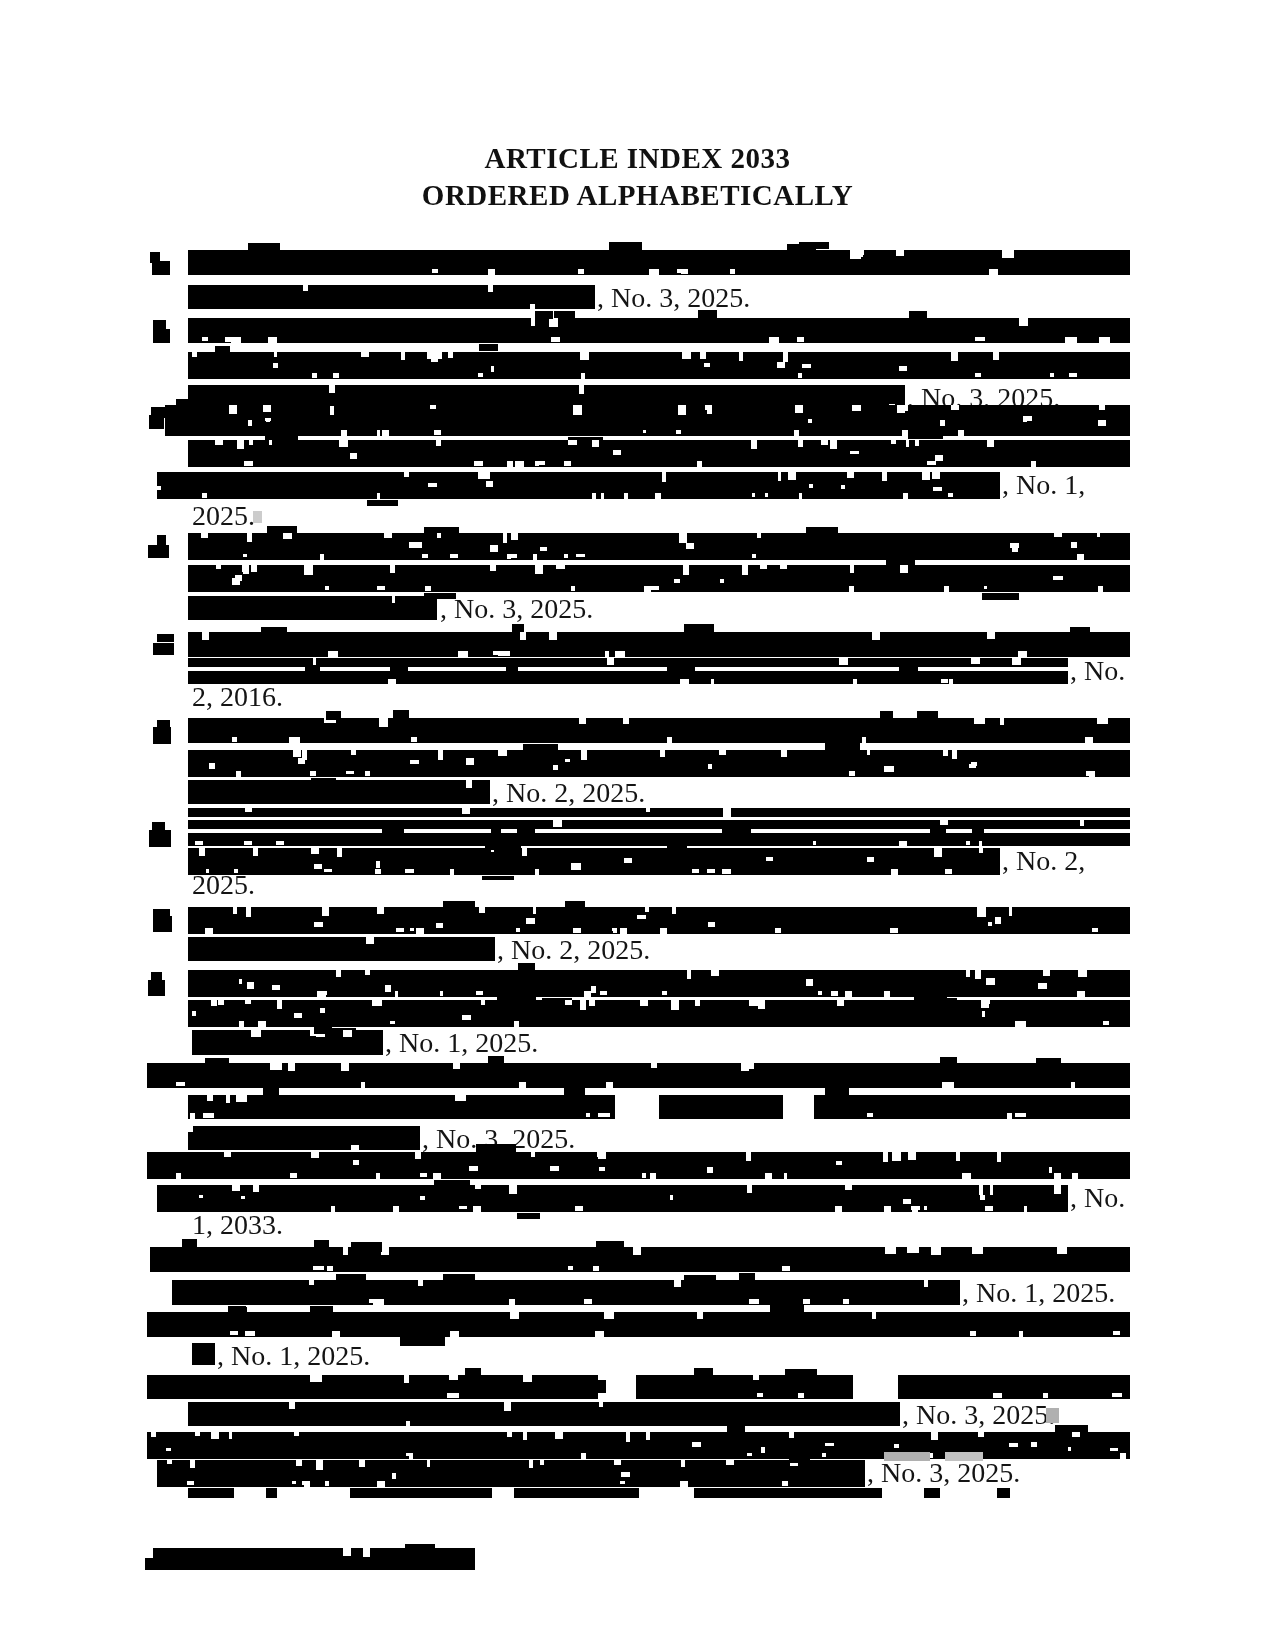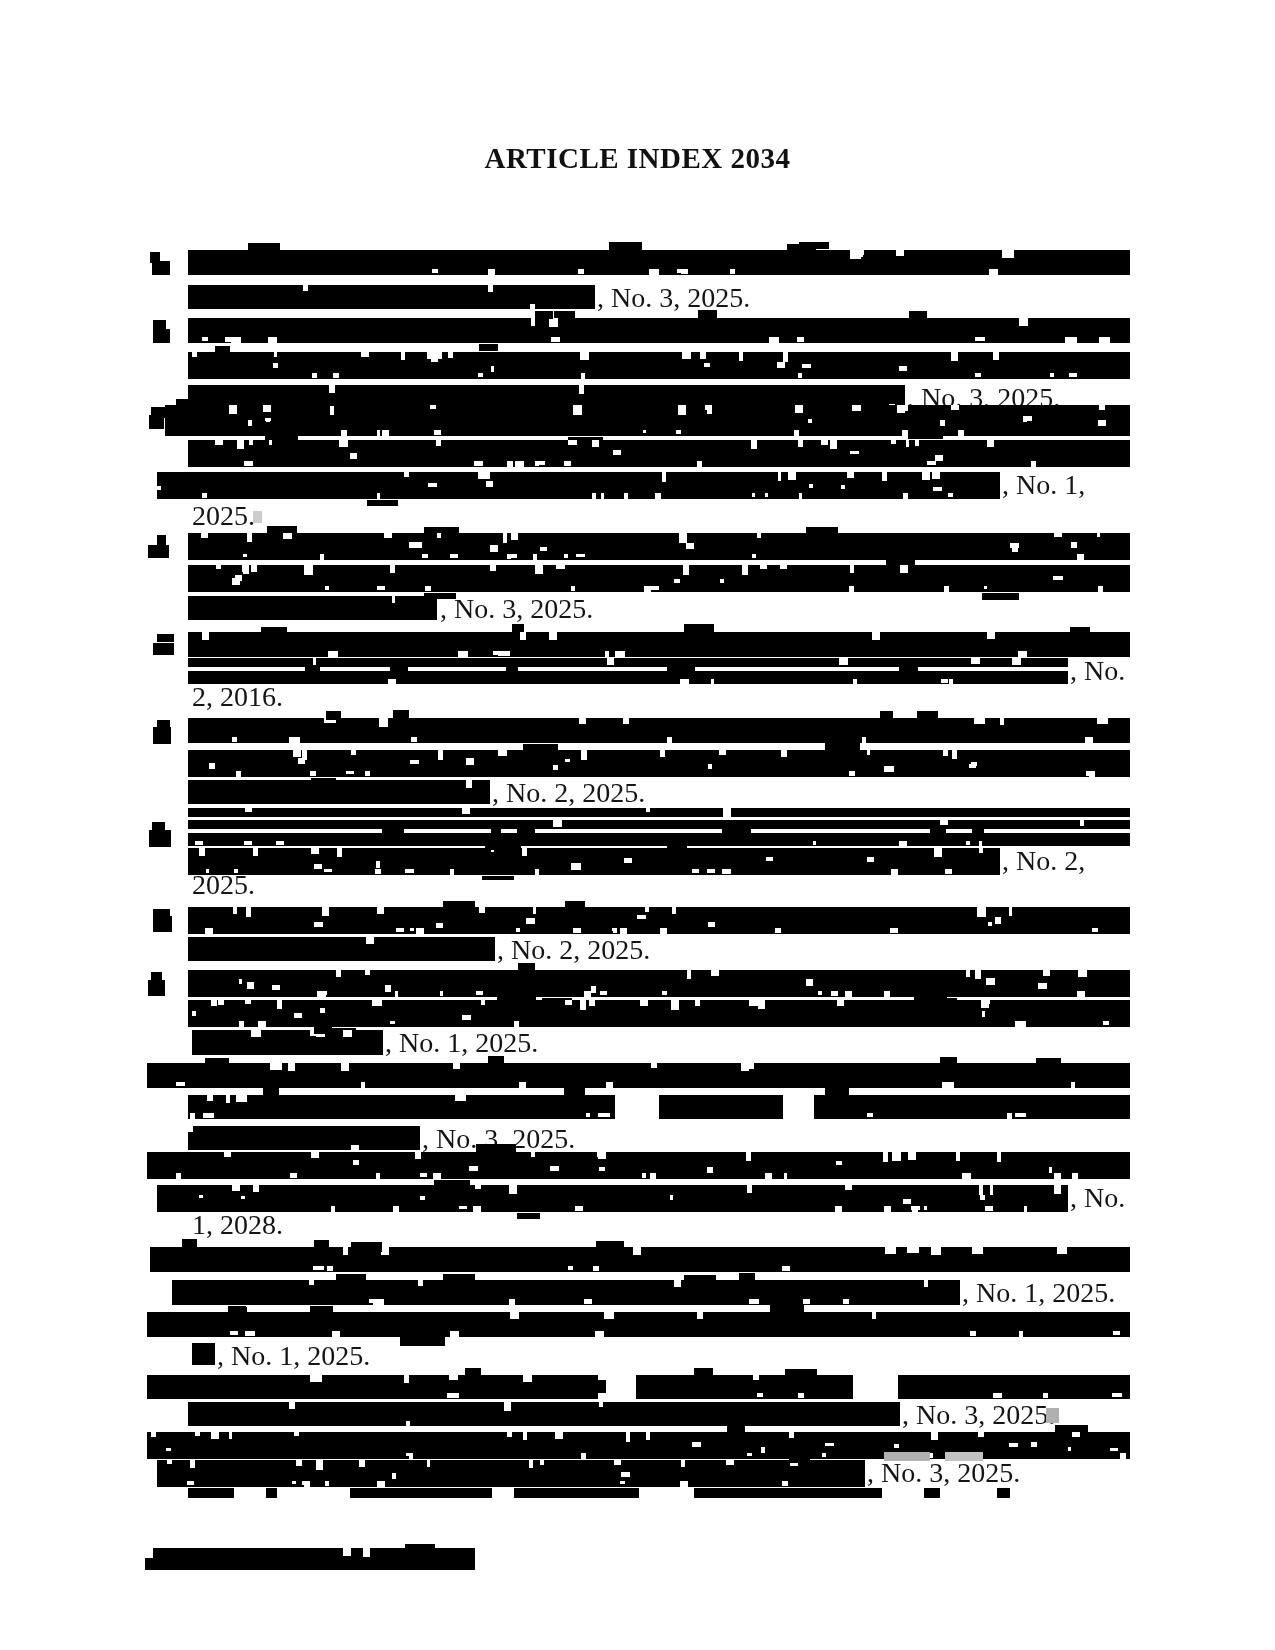"ARTICLE INDEX 2034" div.title { text: 2034 -> 2033 }
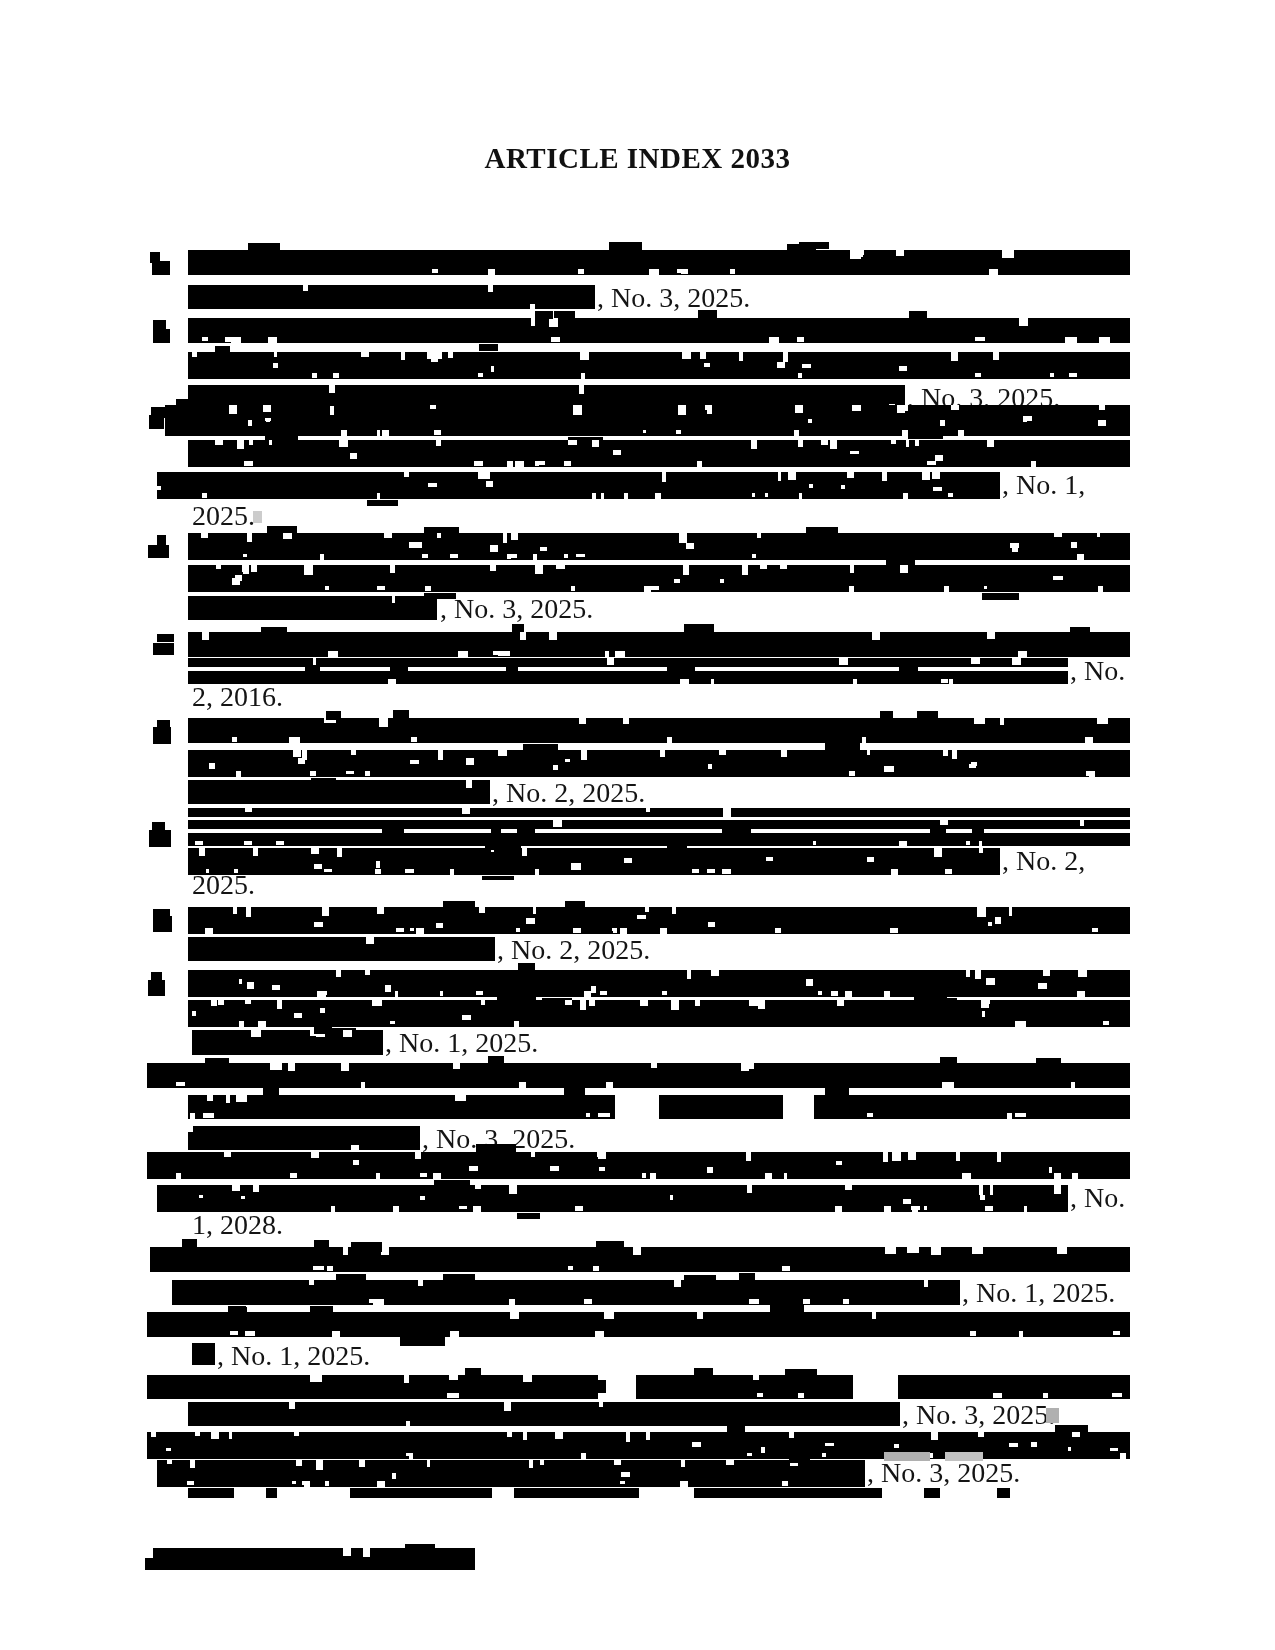"ORDERED ALPHABETICALLY" div.title { html: none -> <div>ORDERED ALPHABETICALLY</div> }
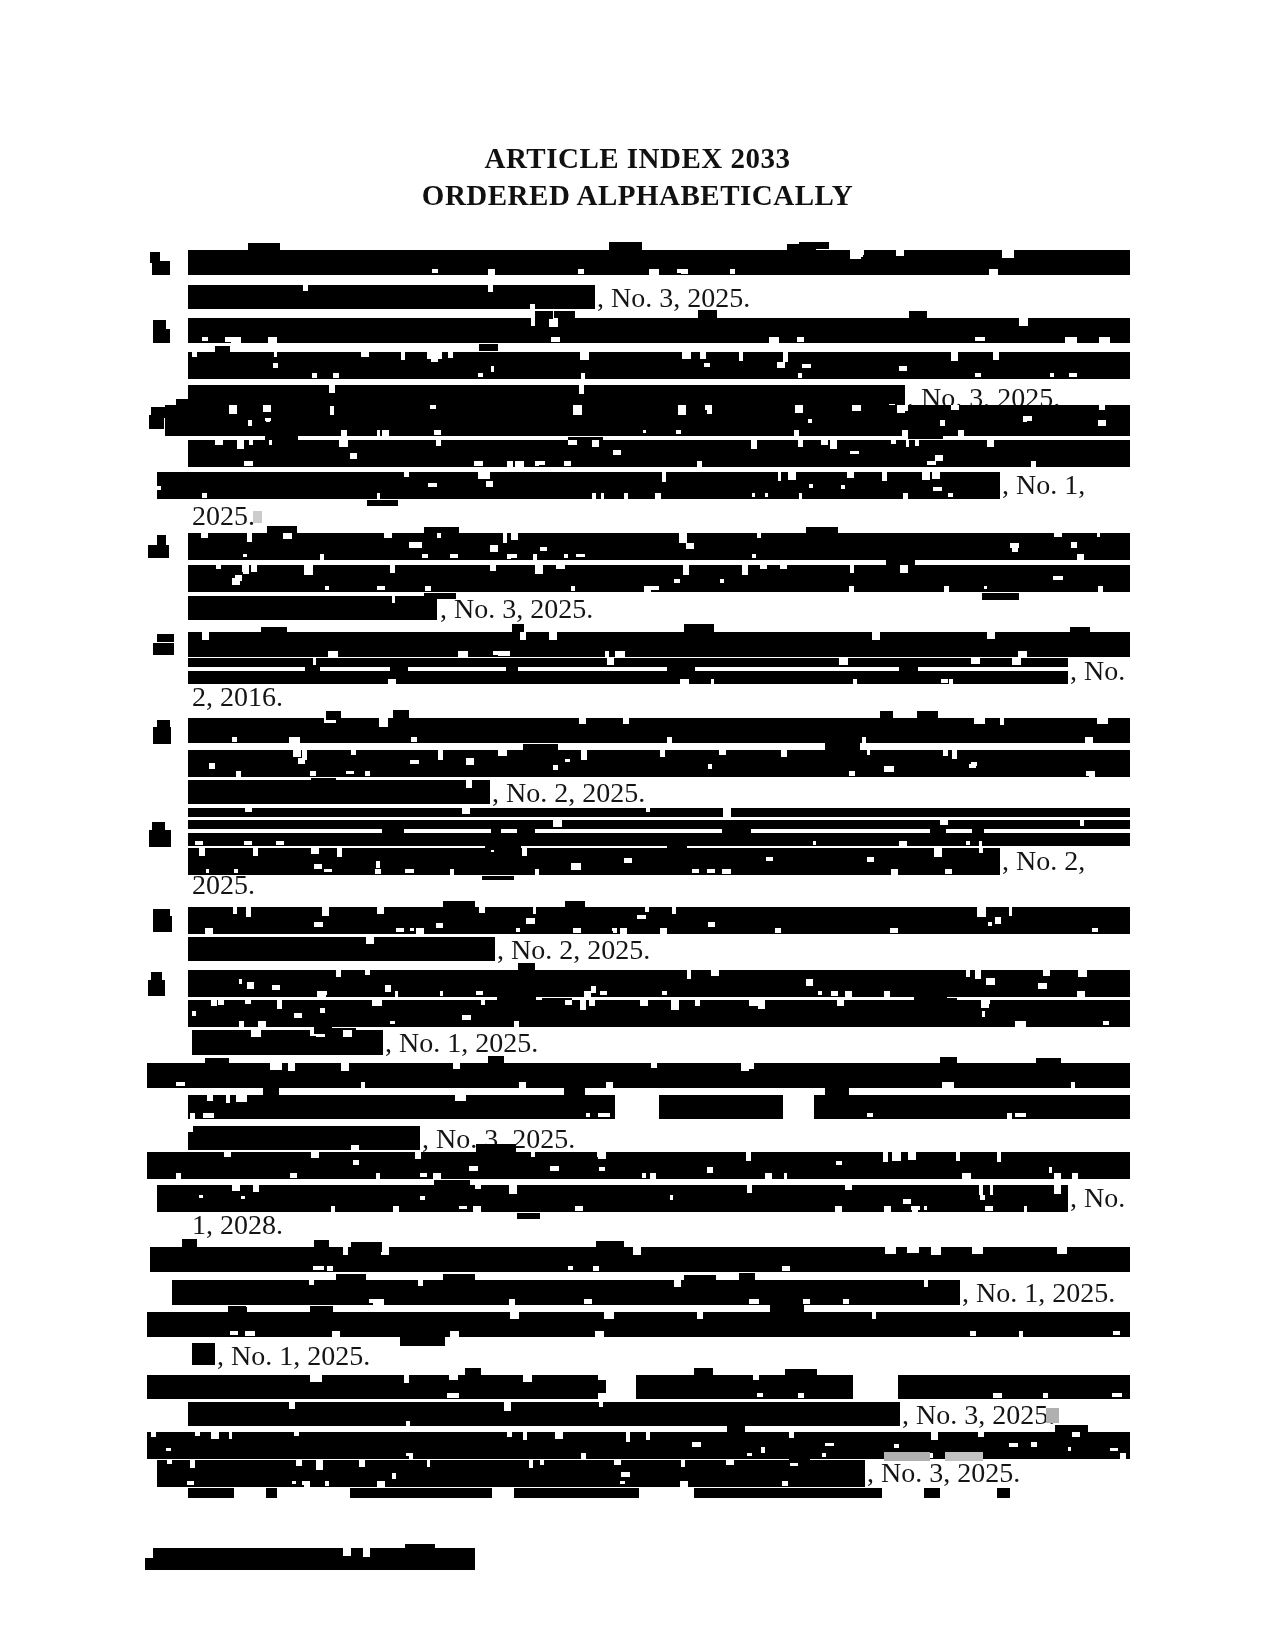"1, 2028." div.cite { text: 2028 -> 2033 }
